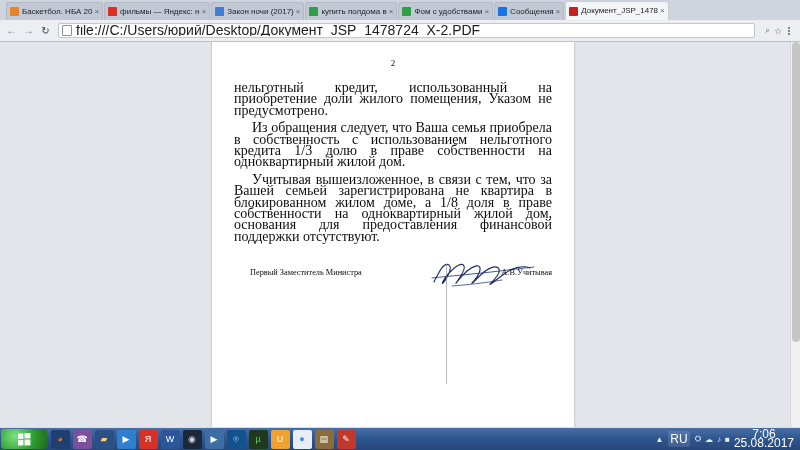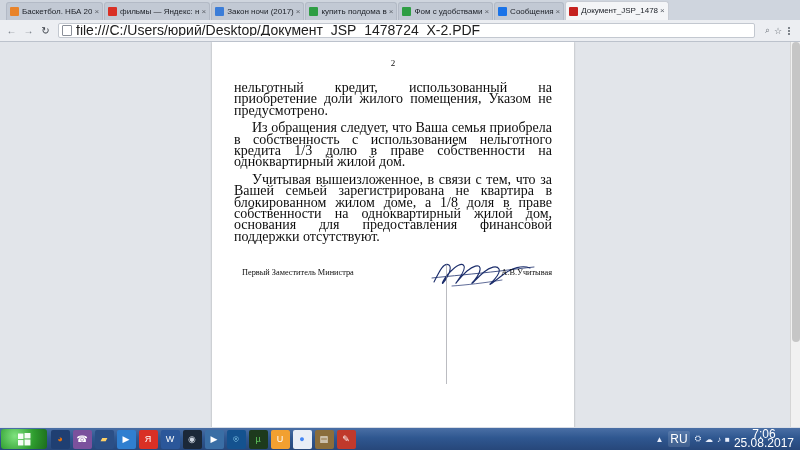"Первый Заместитель Министра" .sig-row .sig-left { left: 8px -> 16px }
